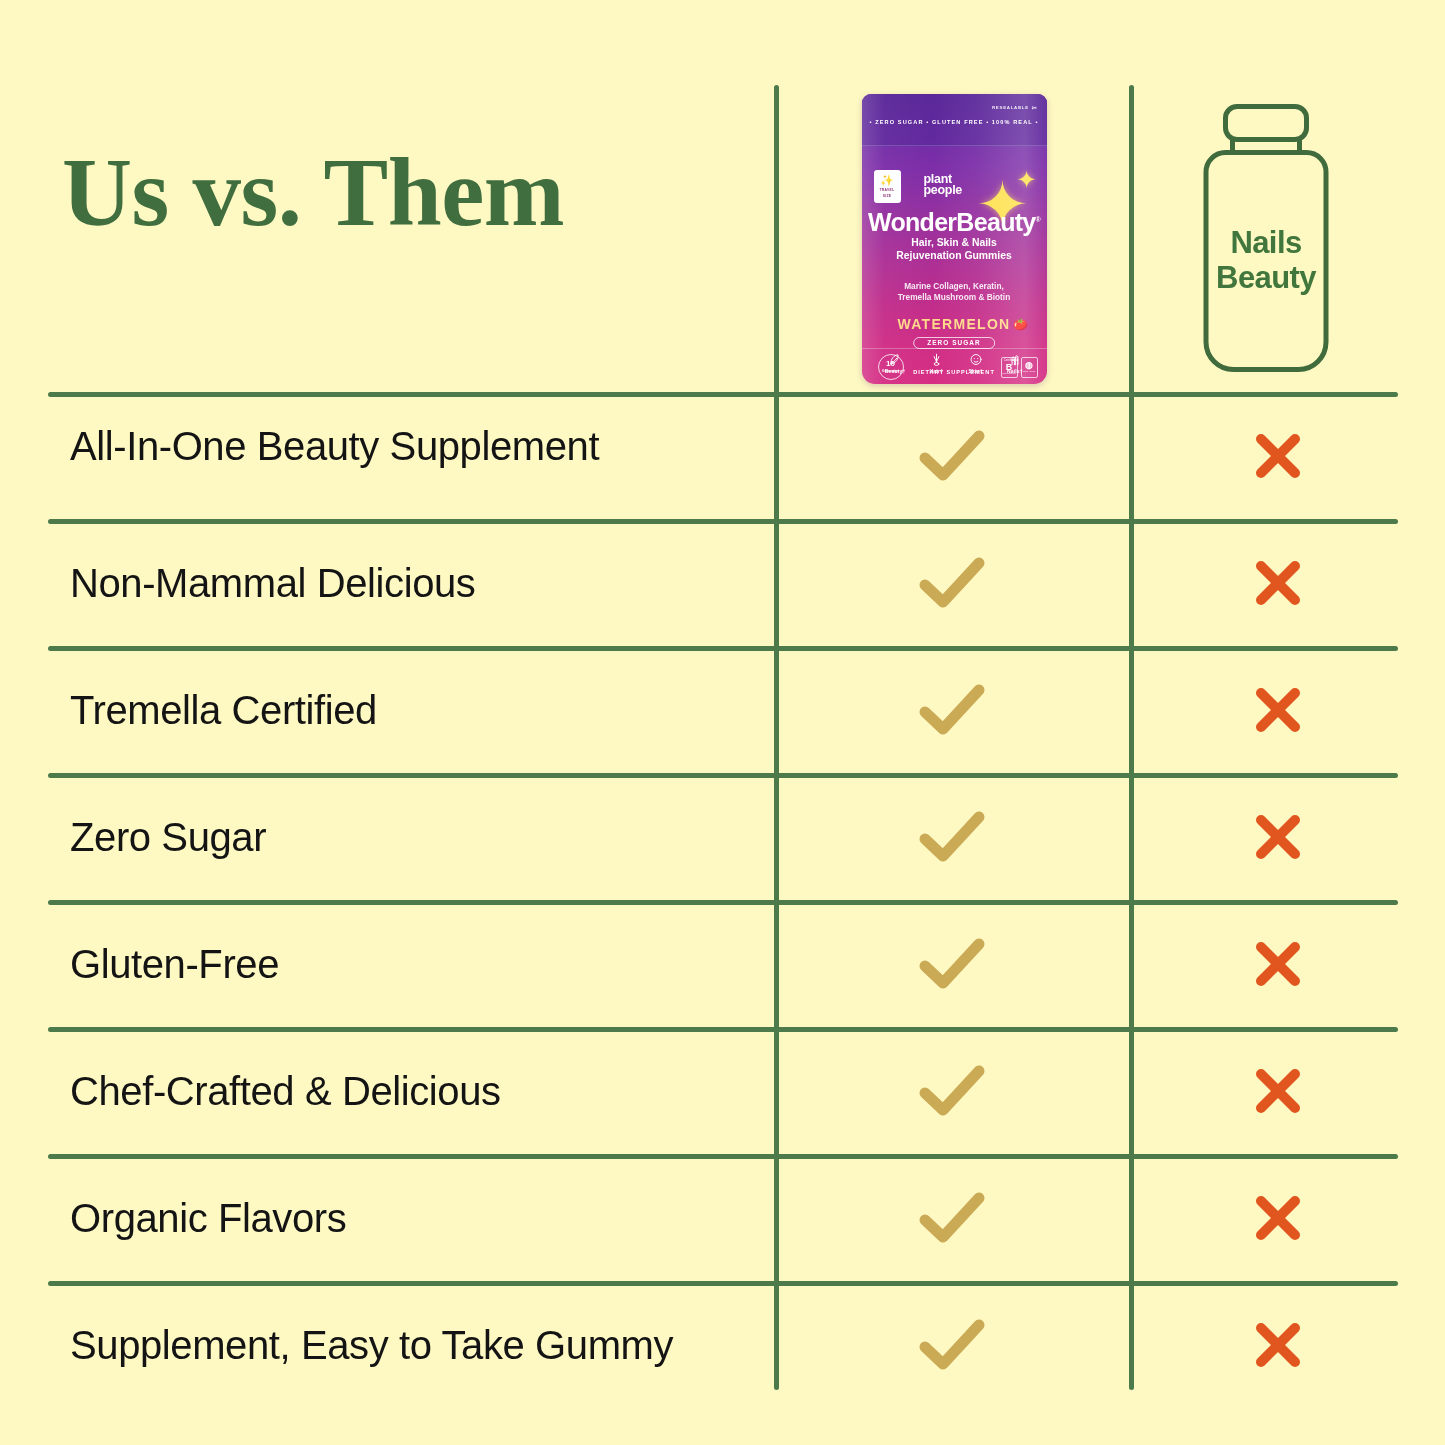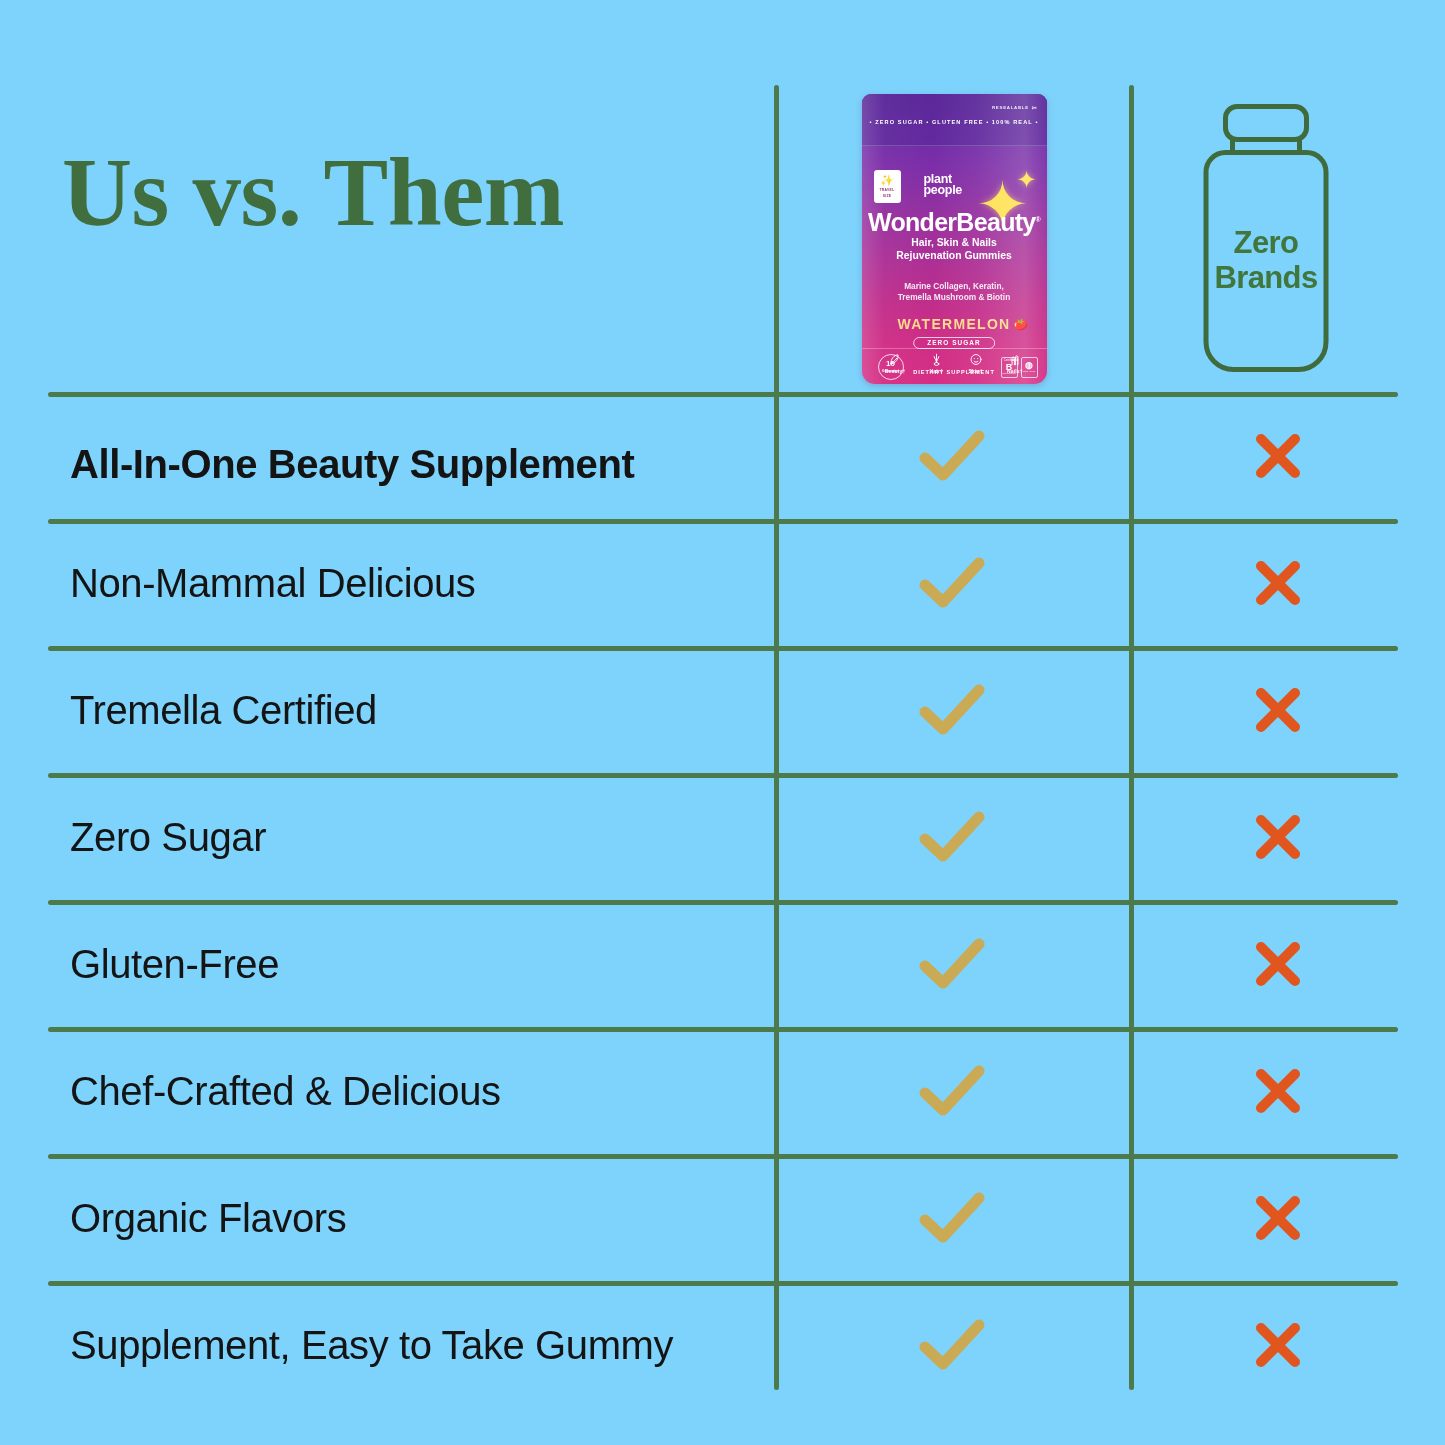"Us vs. Them" #page { background: #7dd3fc -> #fef9c3 }
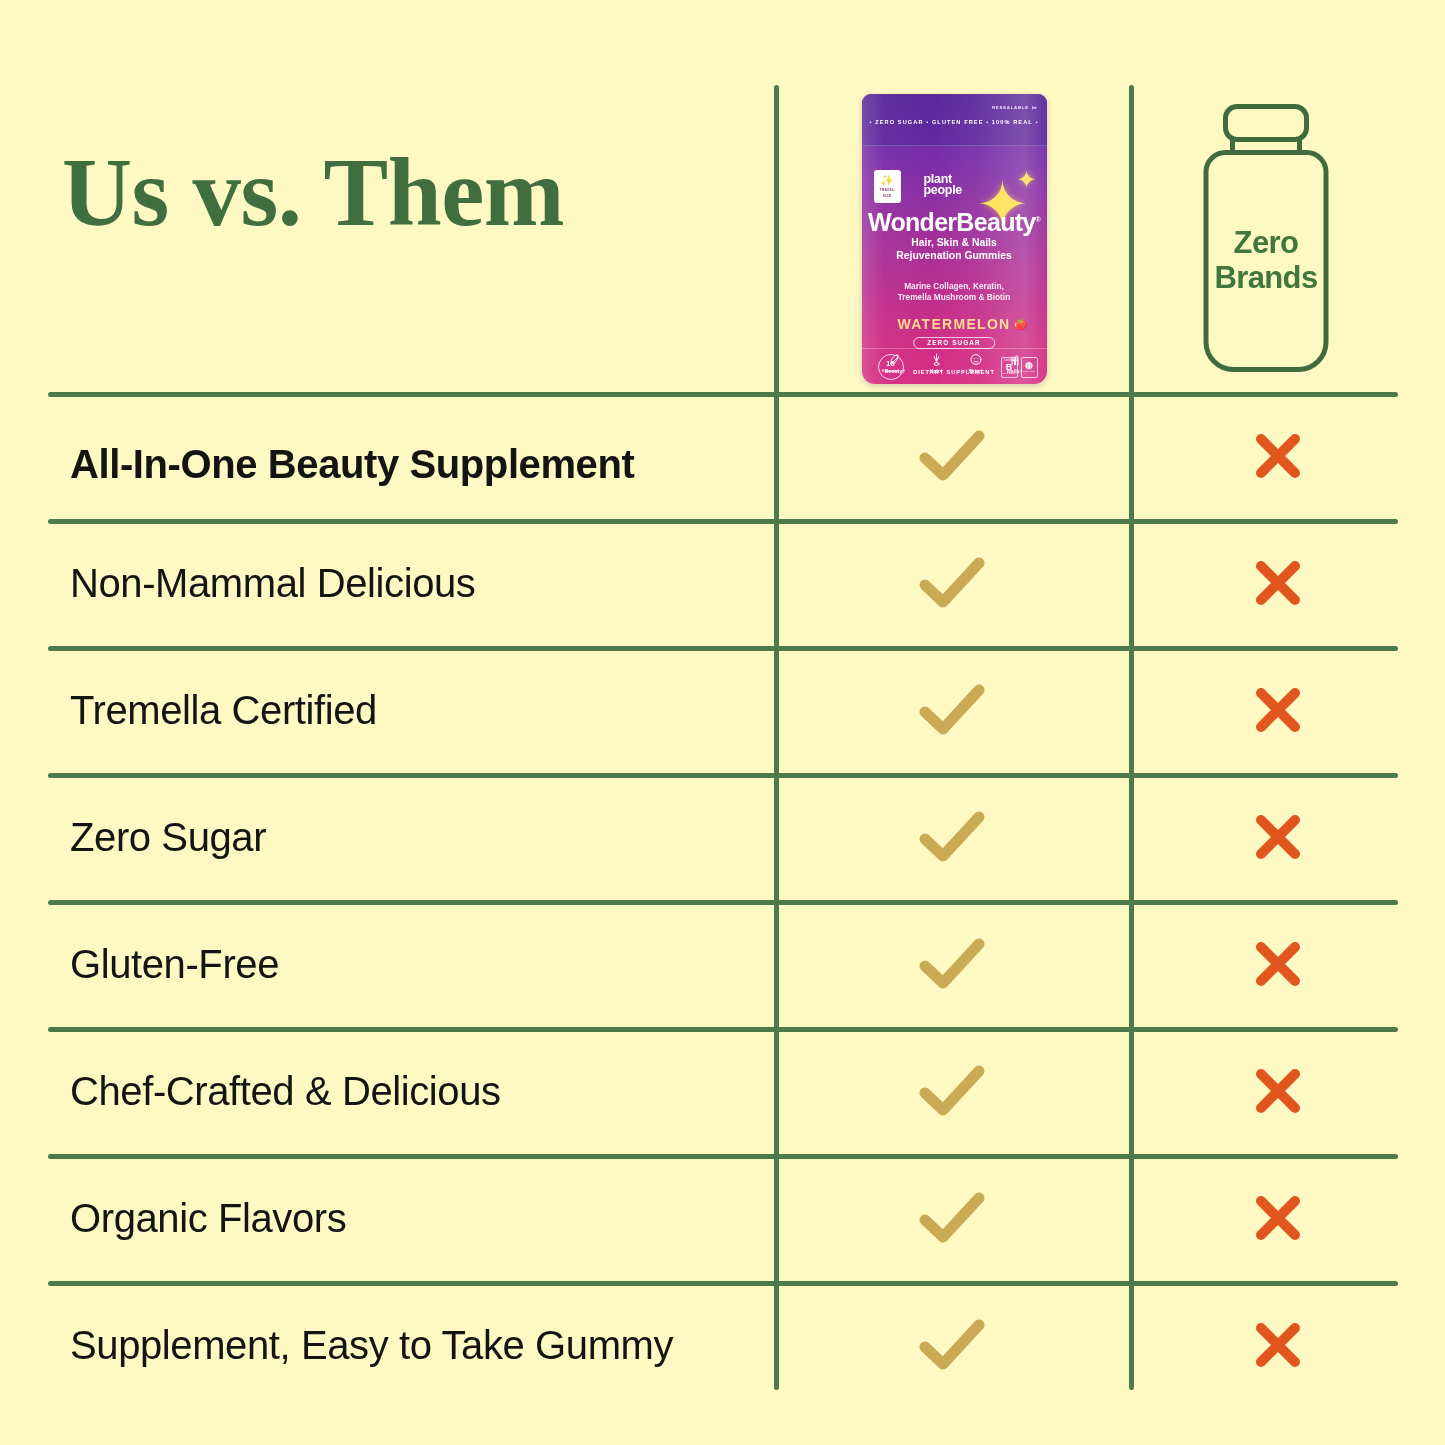"Zero" div { text: Zero -> Nails }
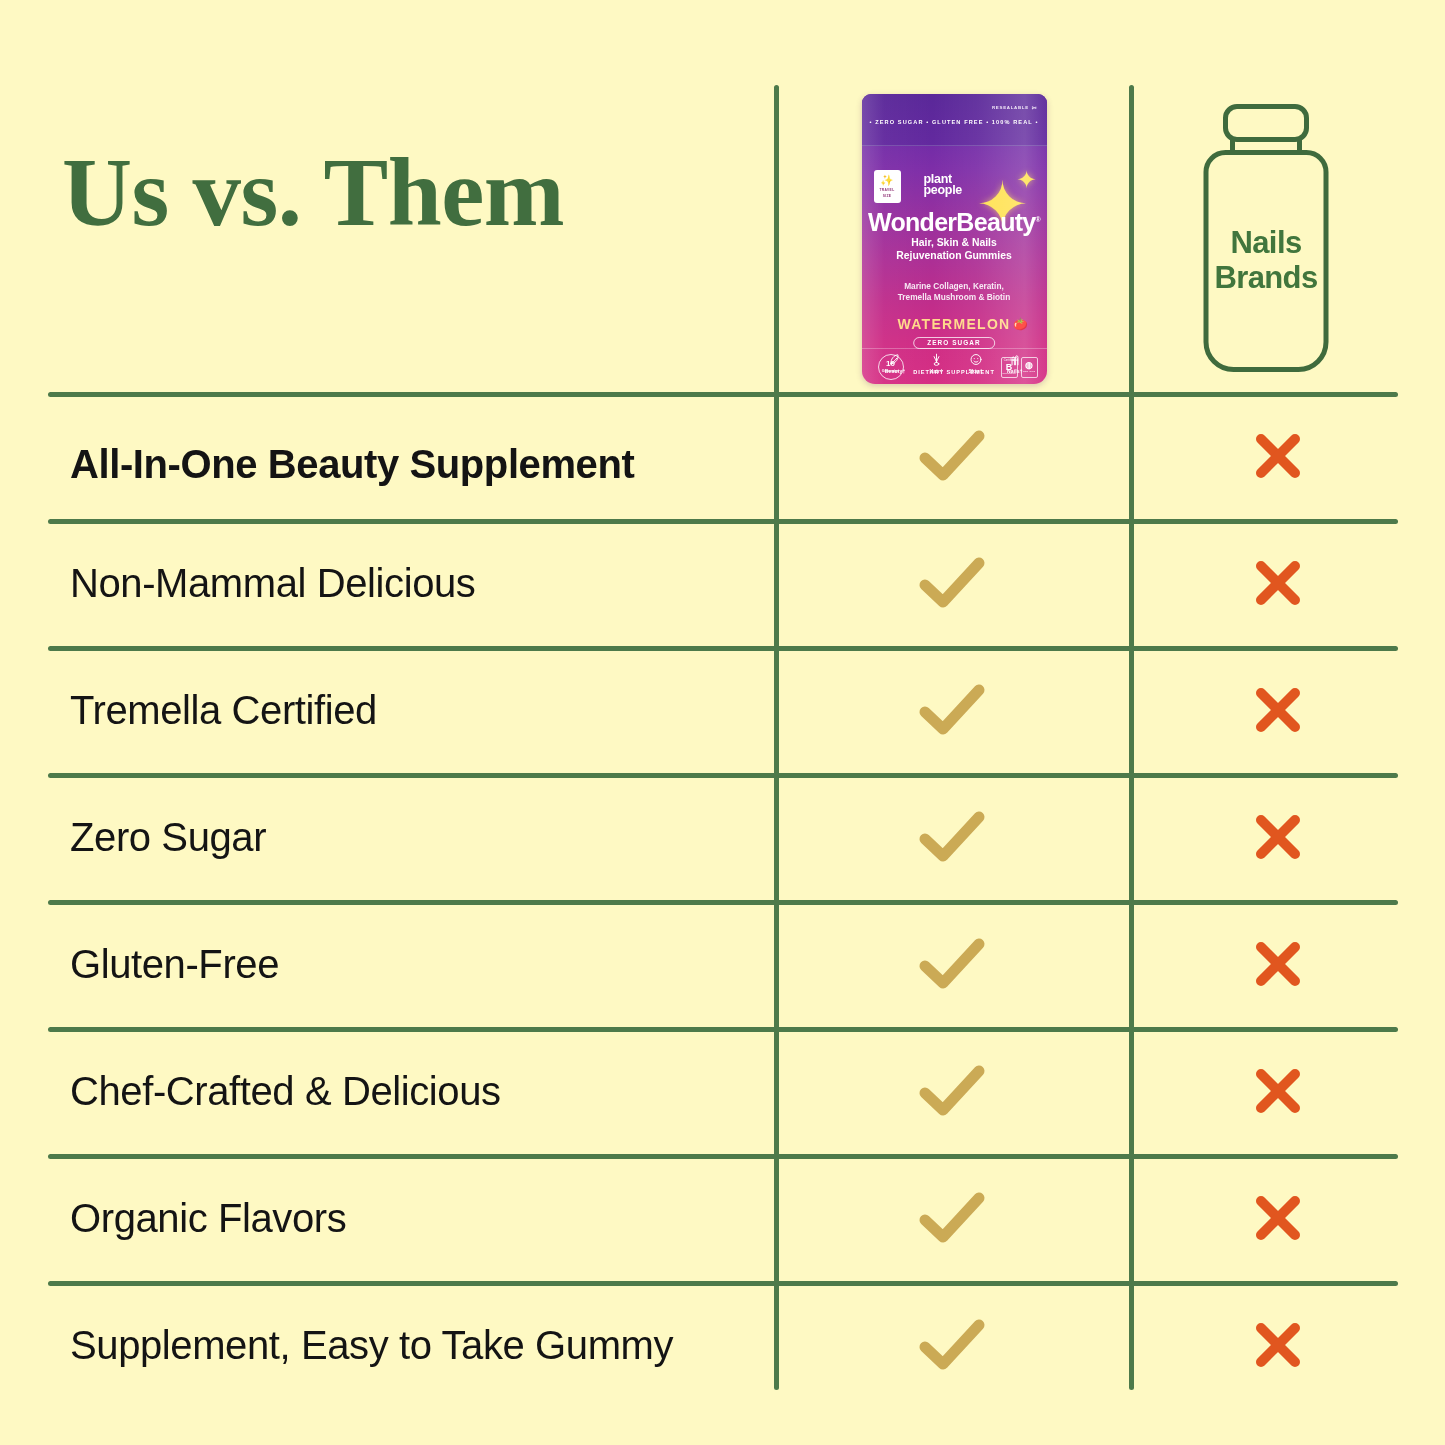"Brands" div { text: Brands -> Beauty }
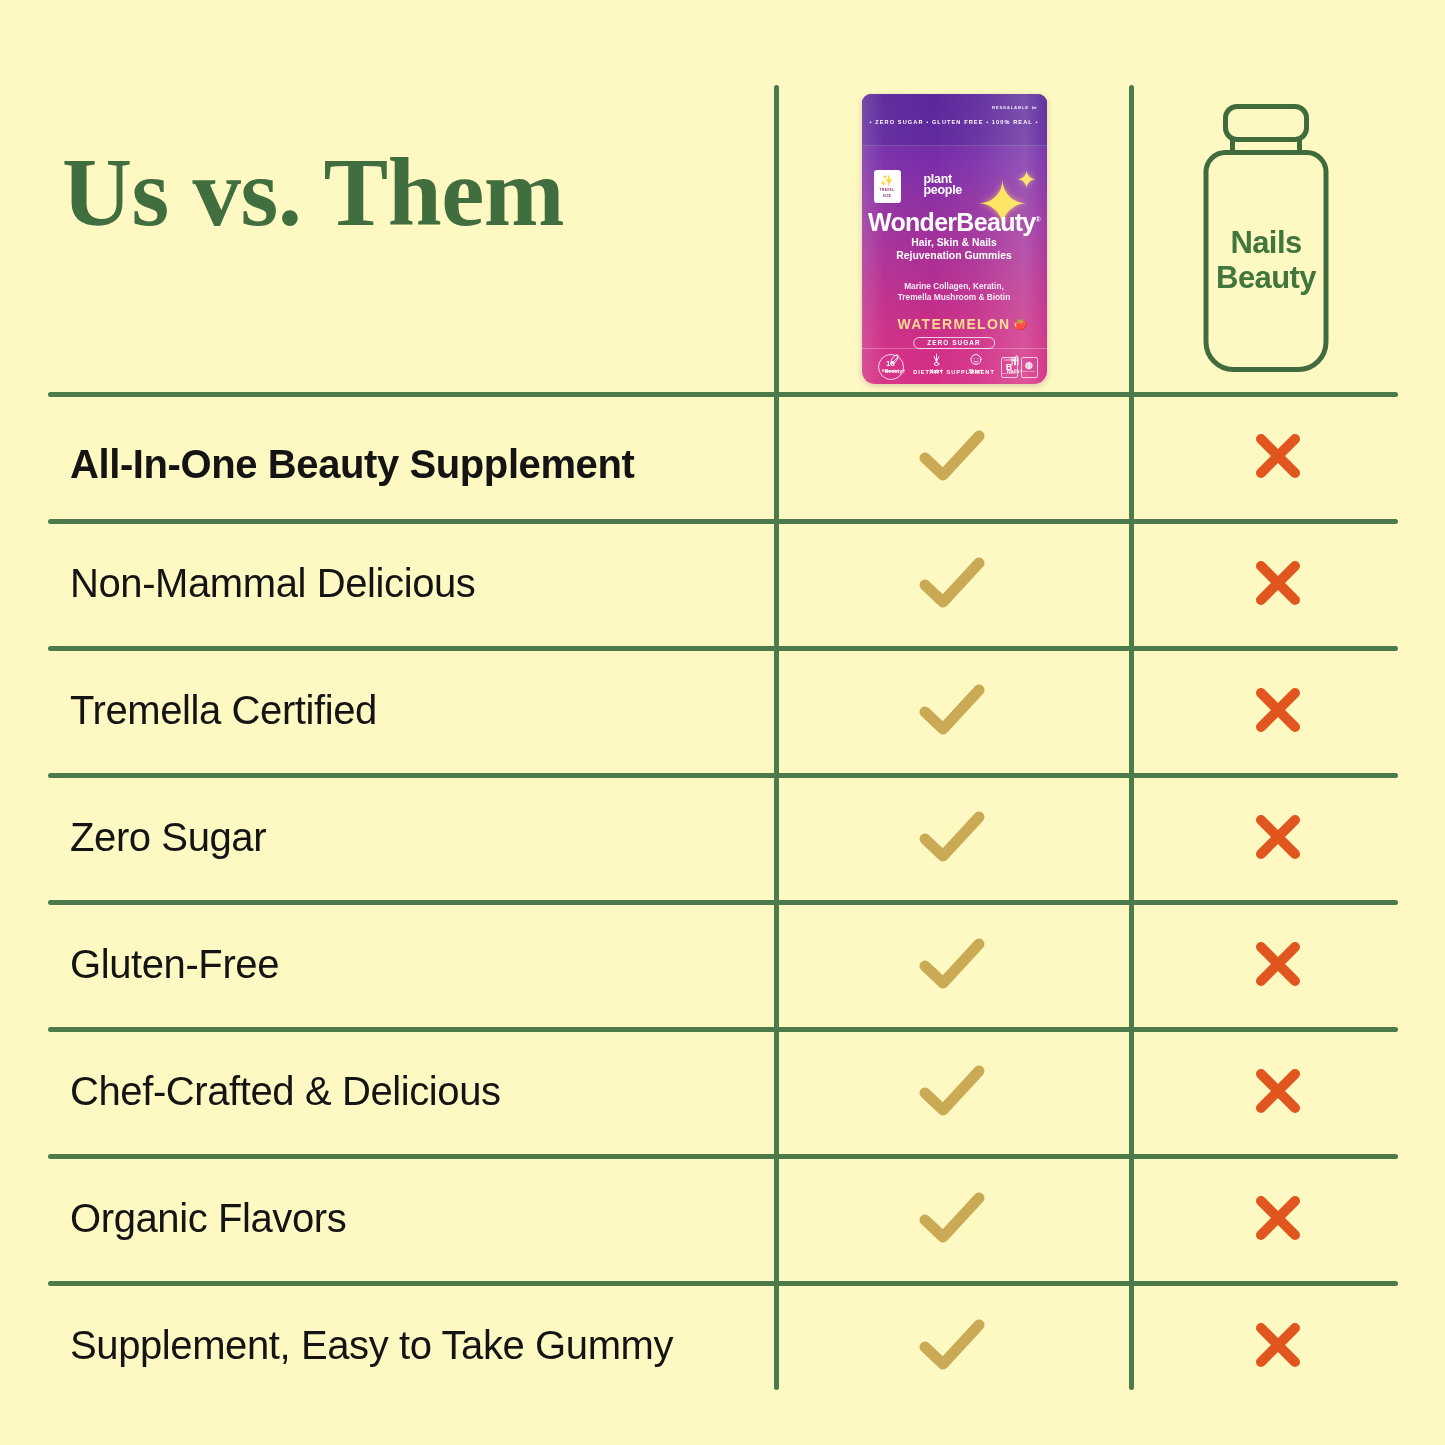"All-In-One Beauty Supplement" div.row-label { font-weight: bold -> none; top: 464px -> 446px }
